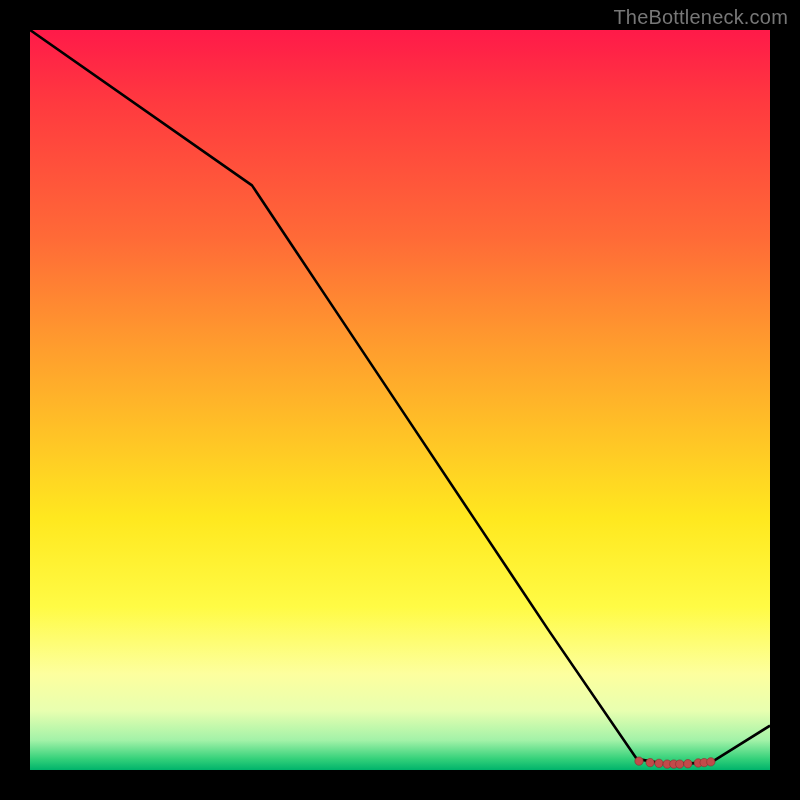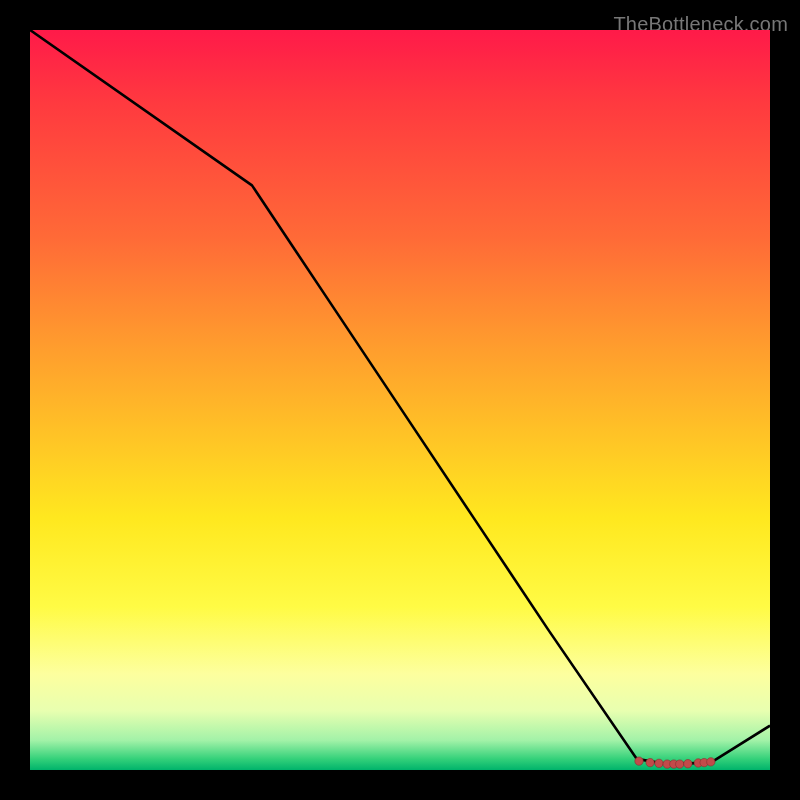"TheBottleneck.com" .attribution { top: 13px -> 6px }
